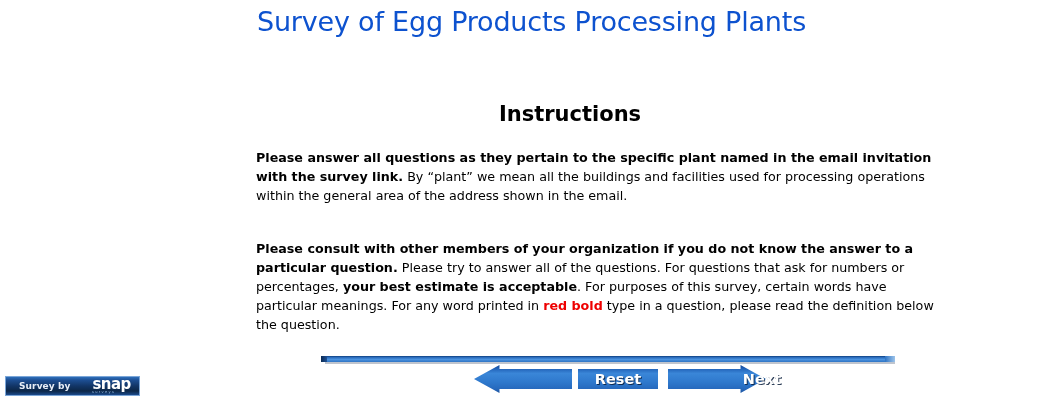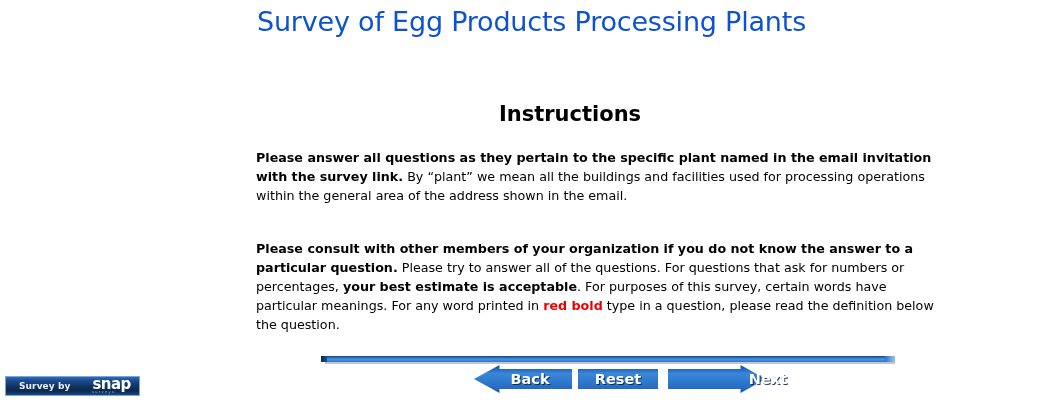"Back" span.btn-label { html: <span>Back</span> -> none }
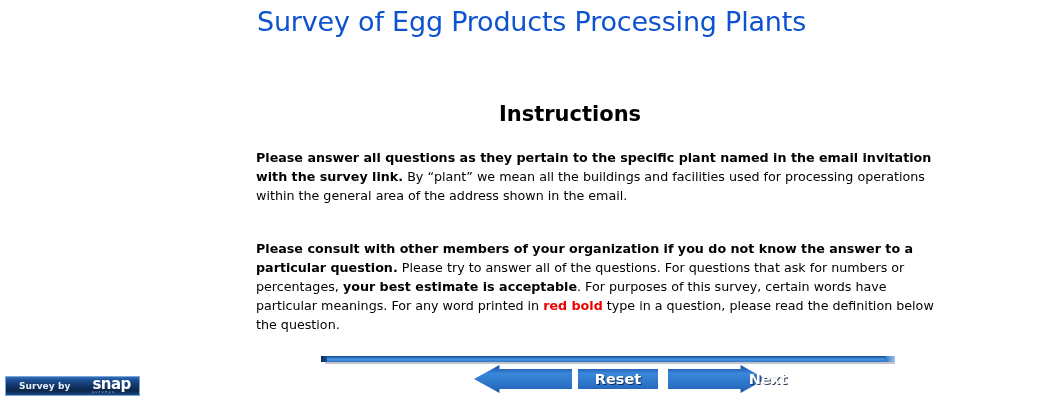"Next" #btn-next .btn-label { left: 10px -> 4px }
